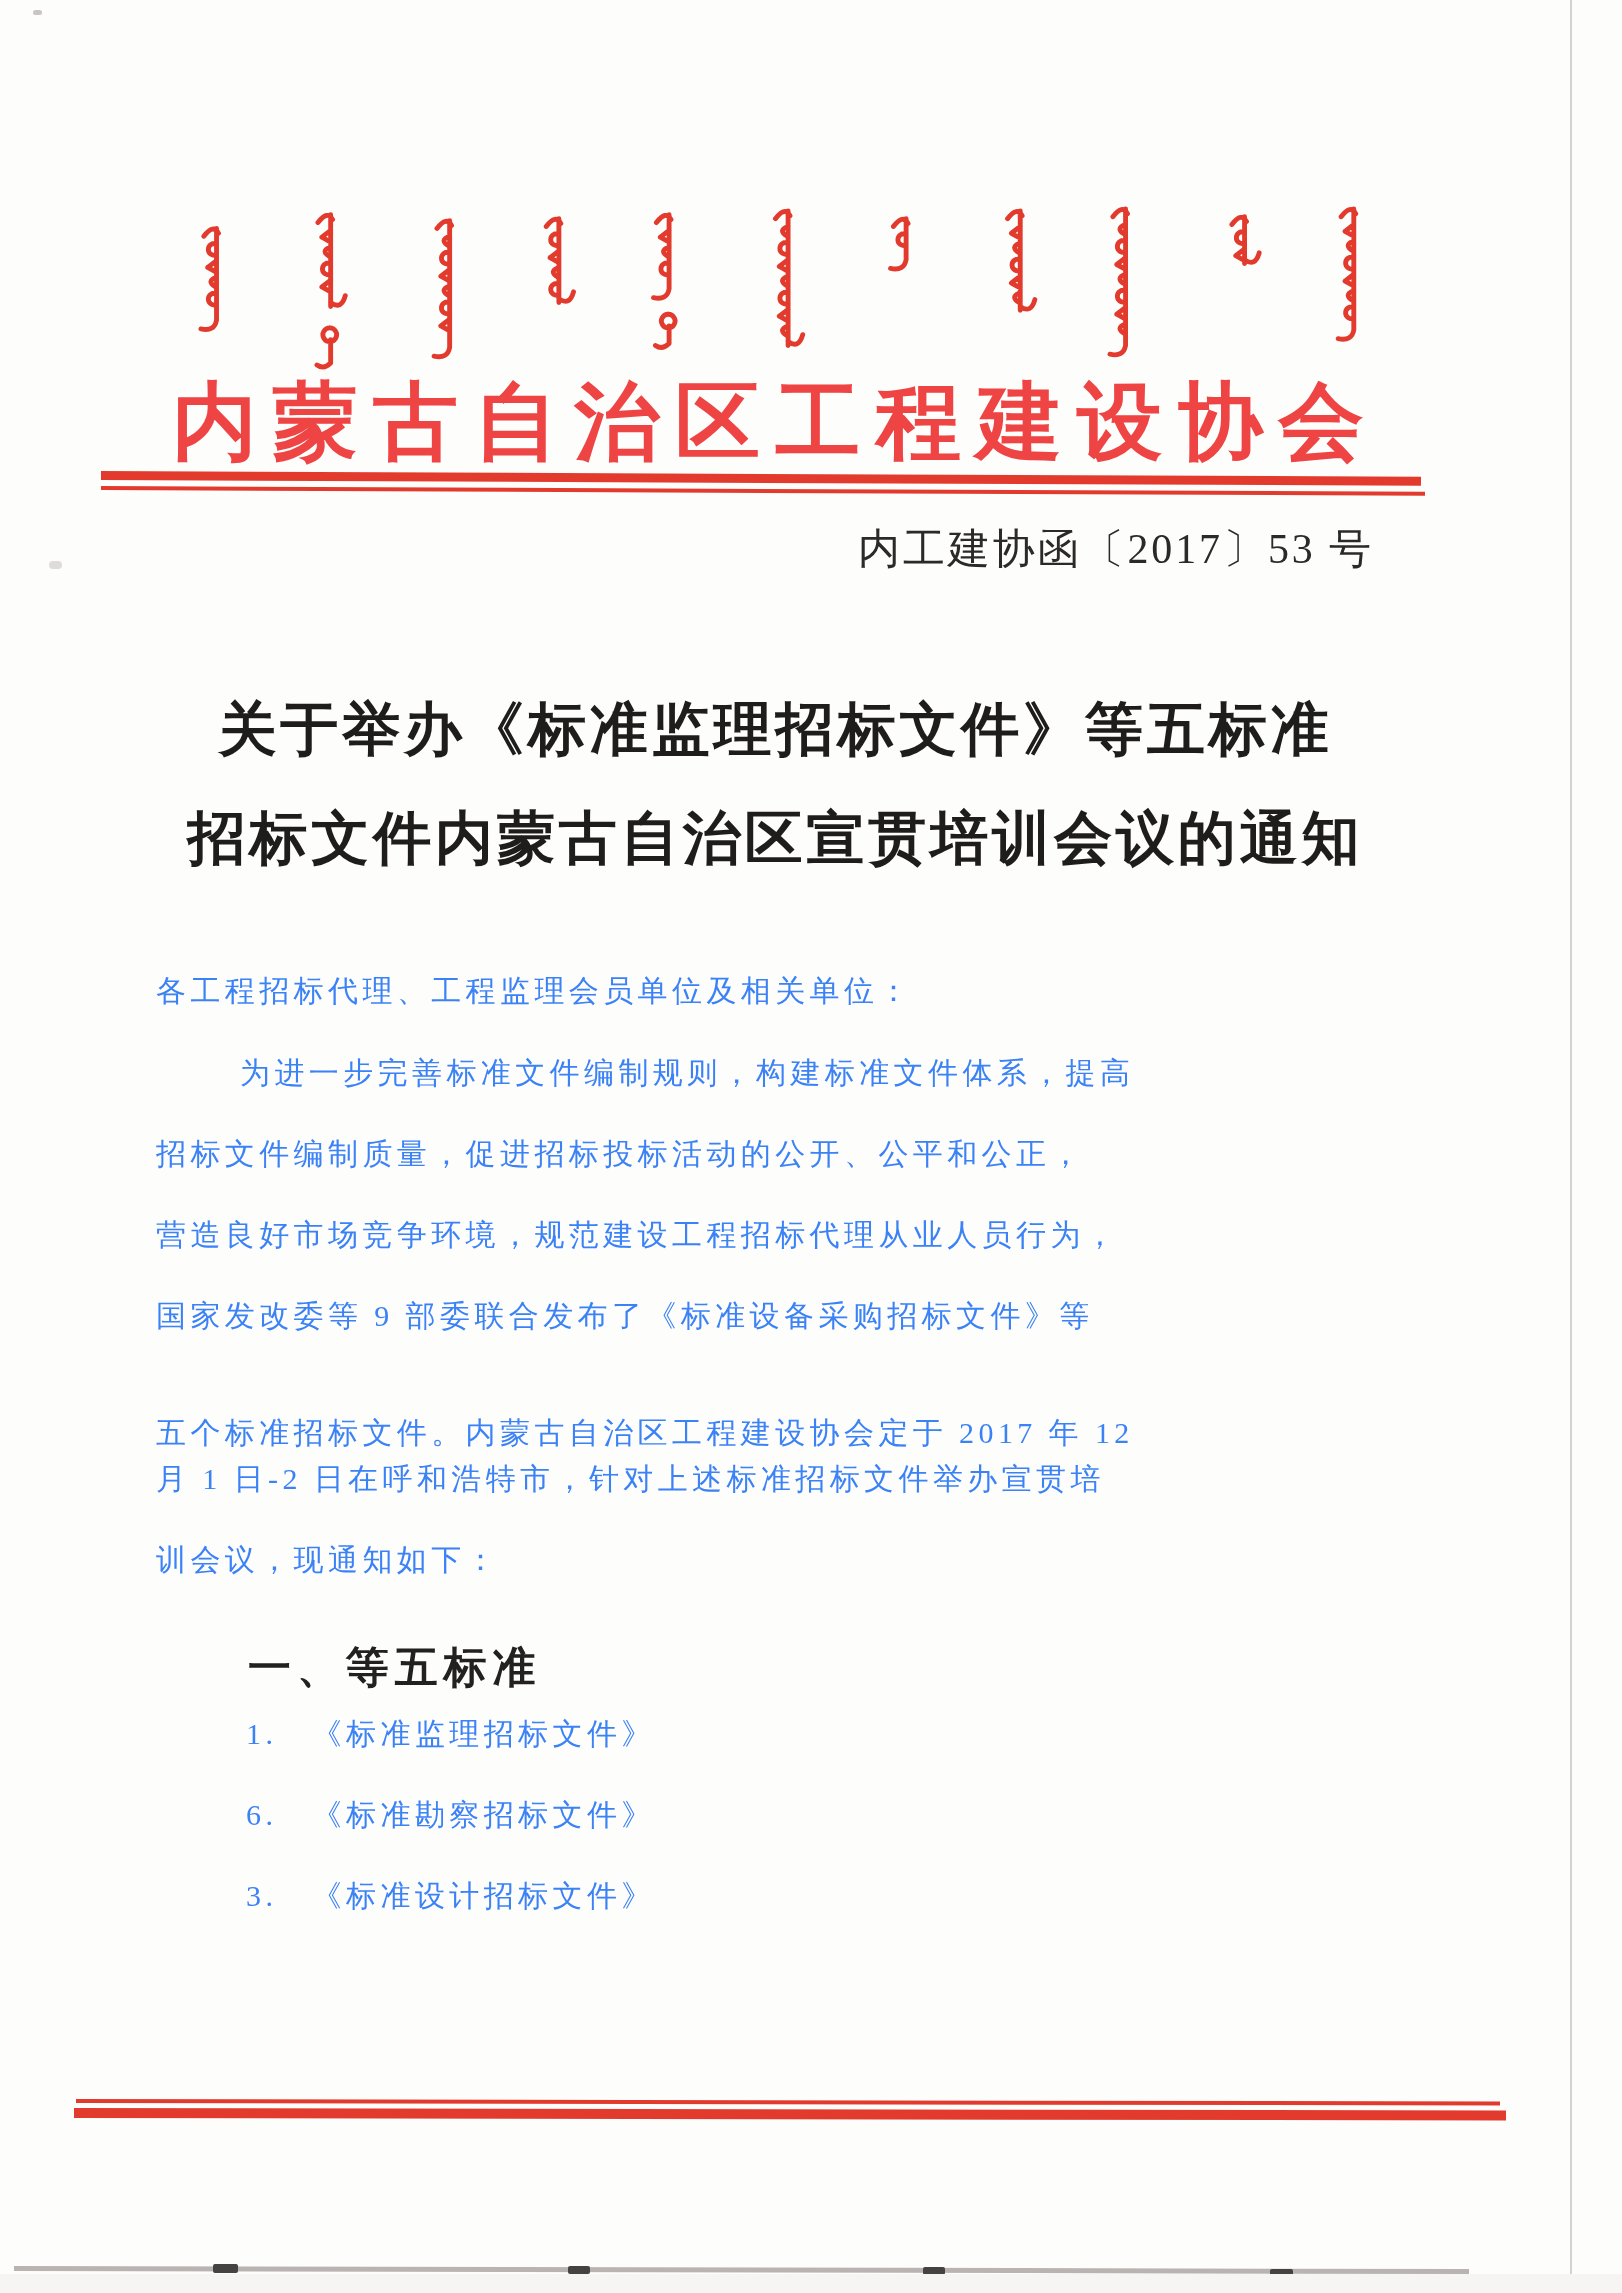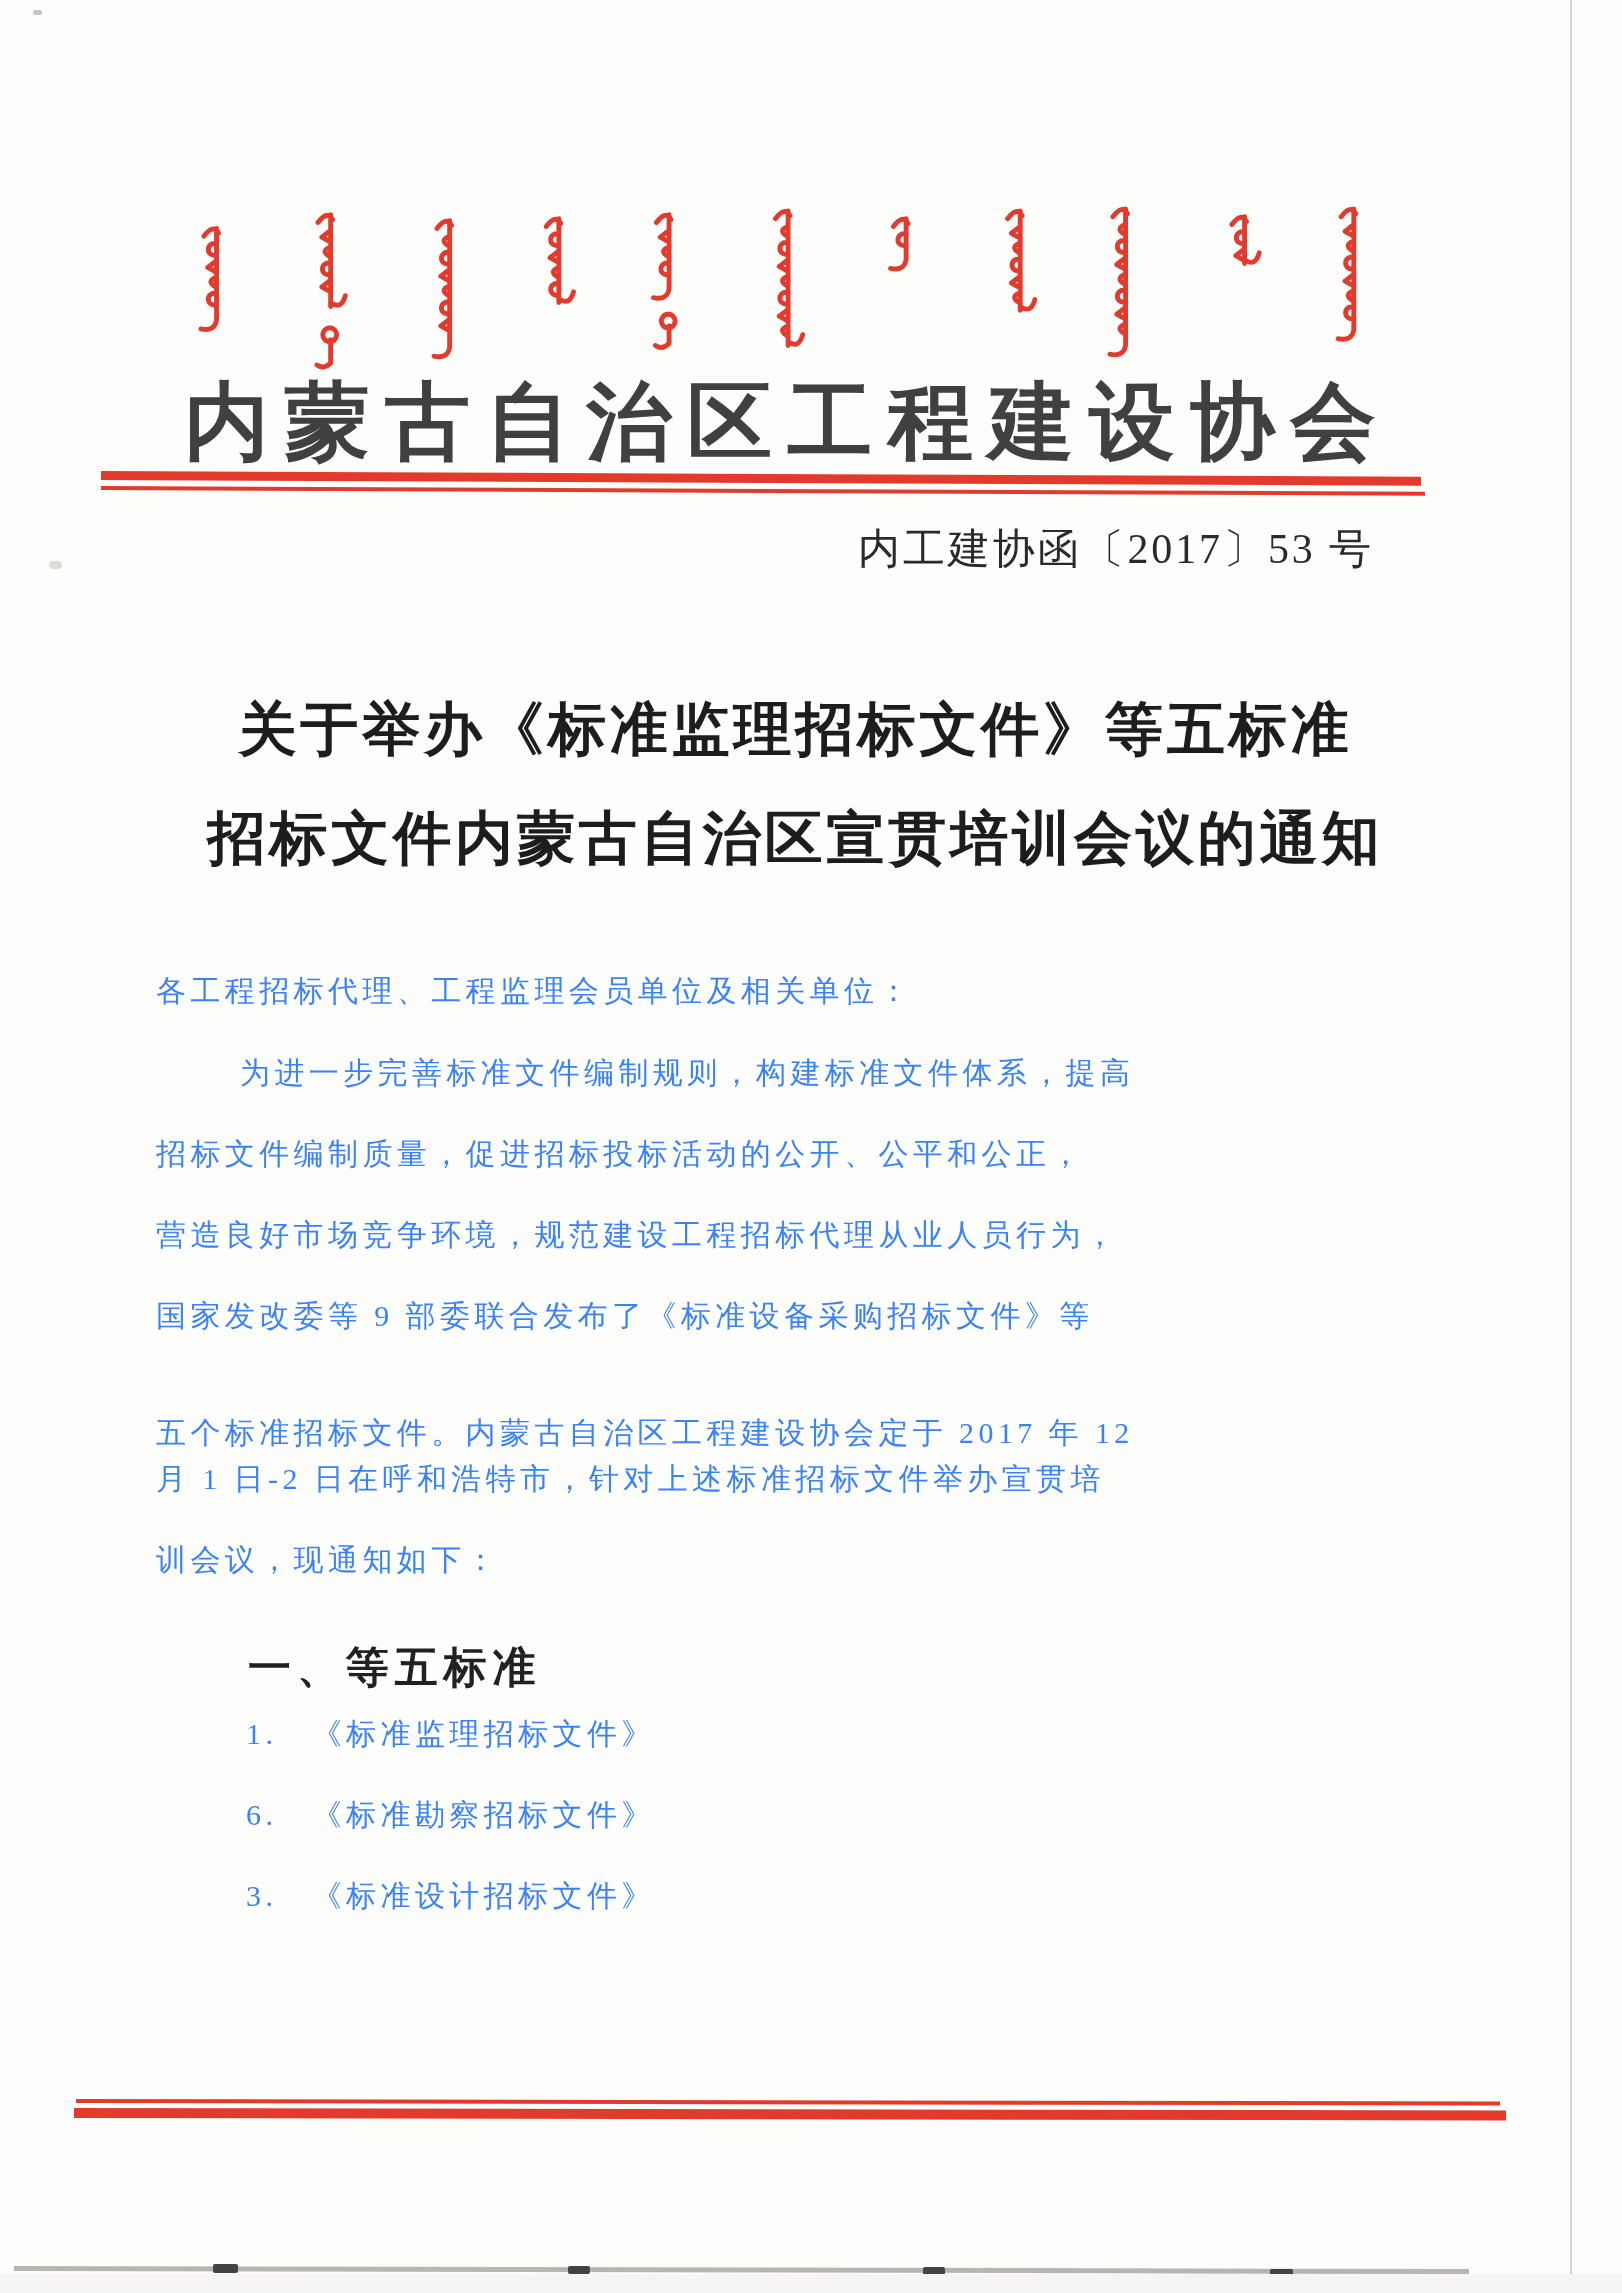"内蒙古自治区工程建设协会" .org-title { color: #404040 -> #ef4444; margin-left: 12px -> none }
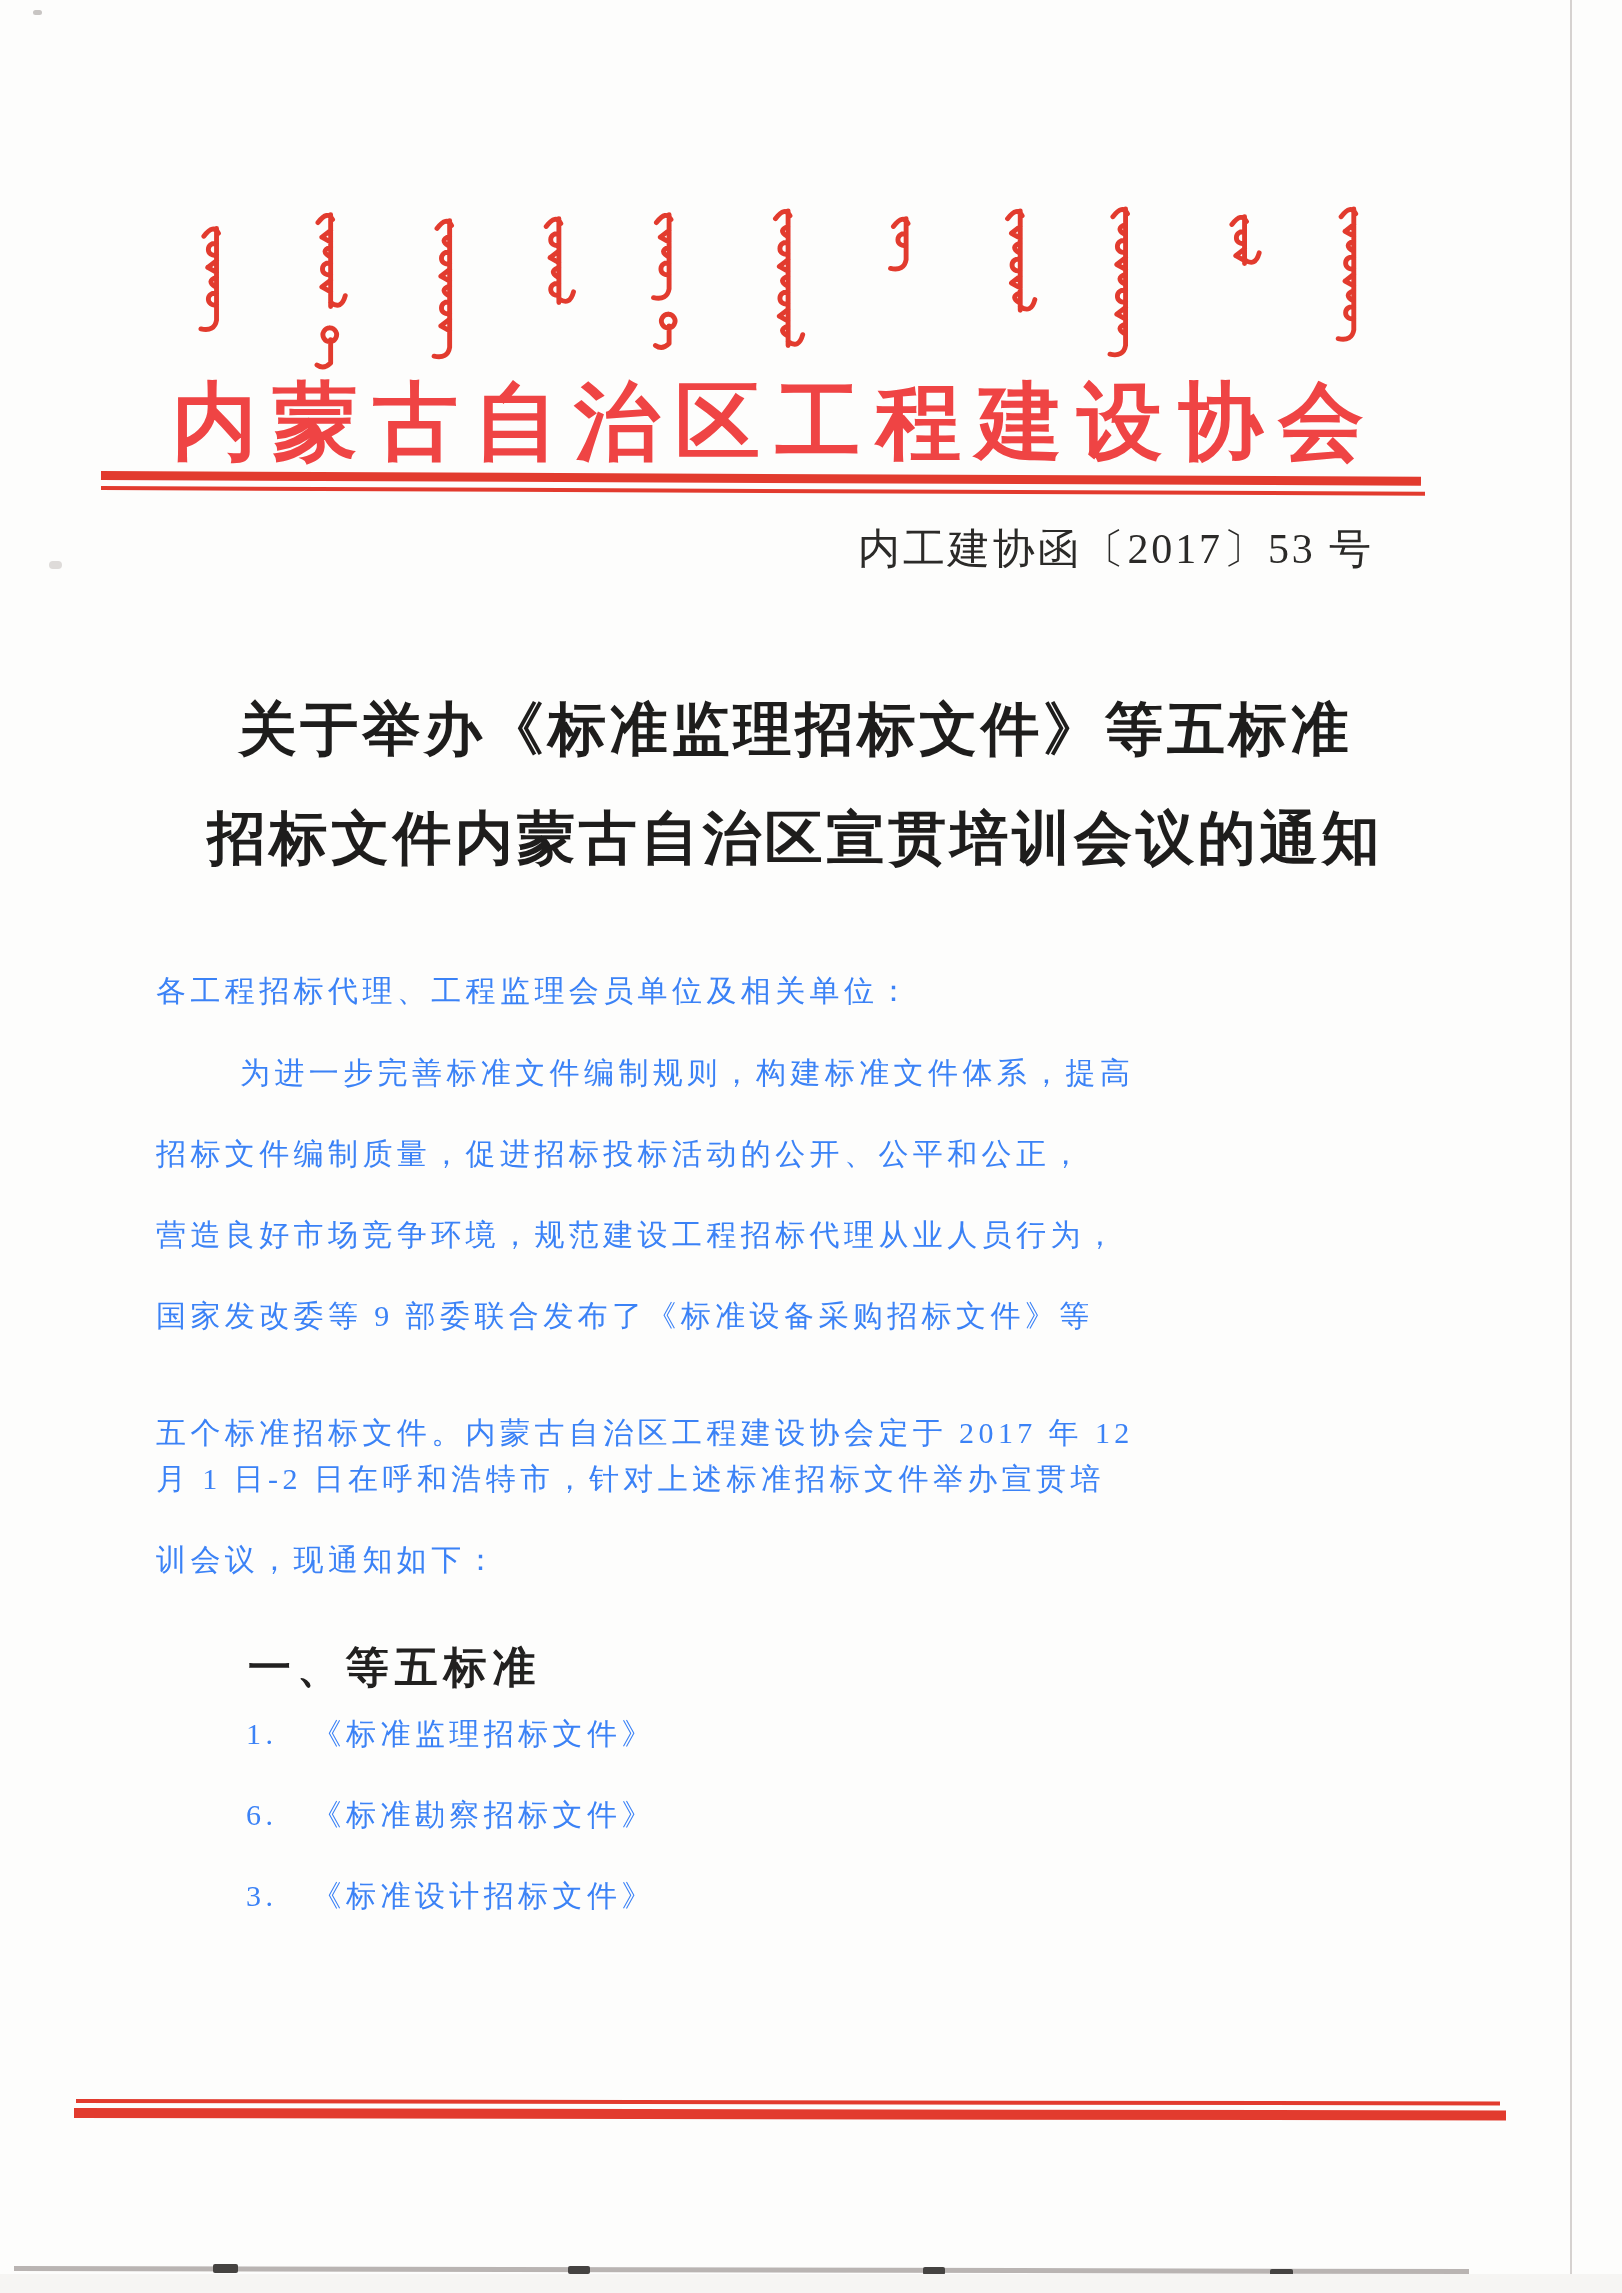"关于举办《标准监理招标文件》等五标准" .doc-title { margin-left: 20px -> none }
